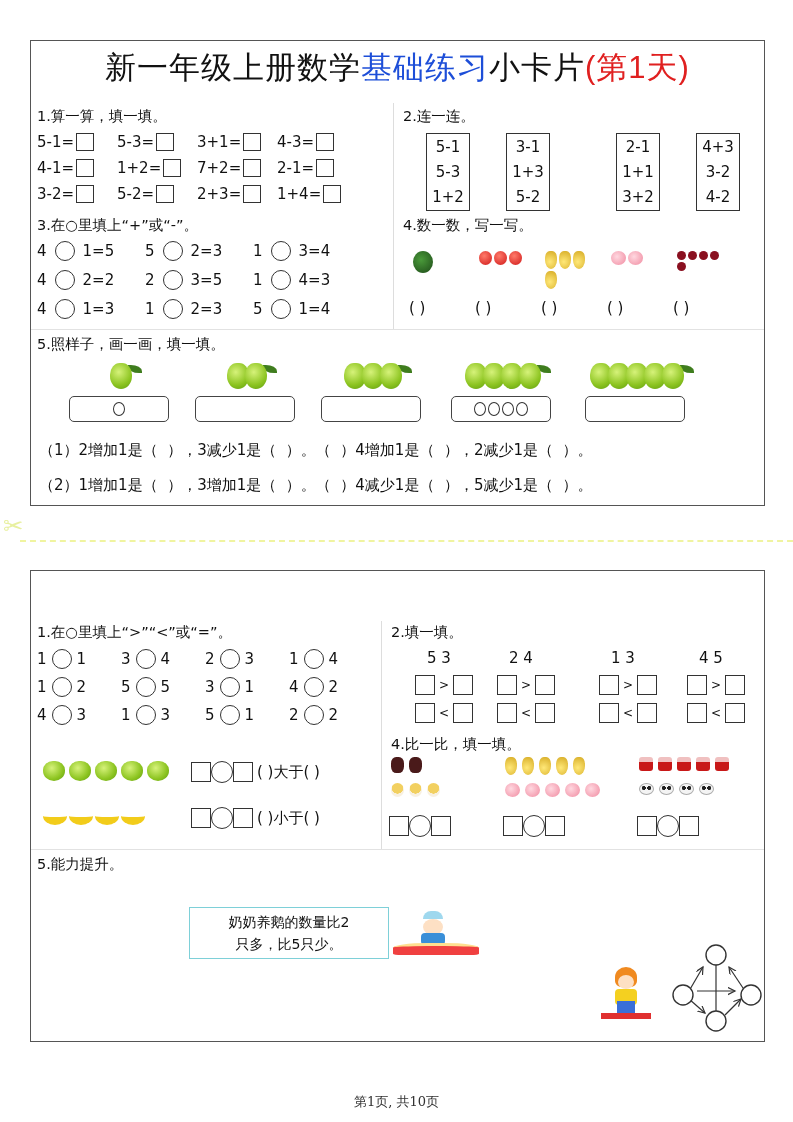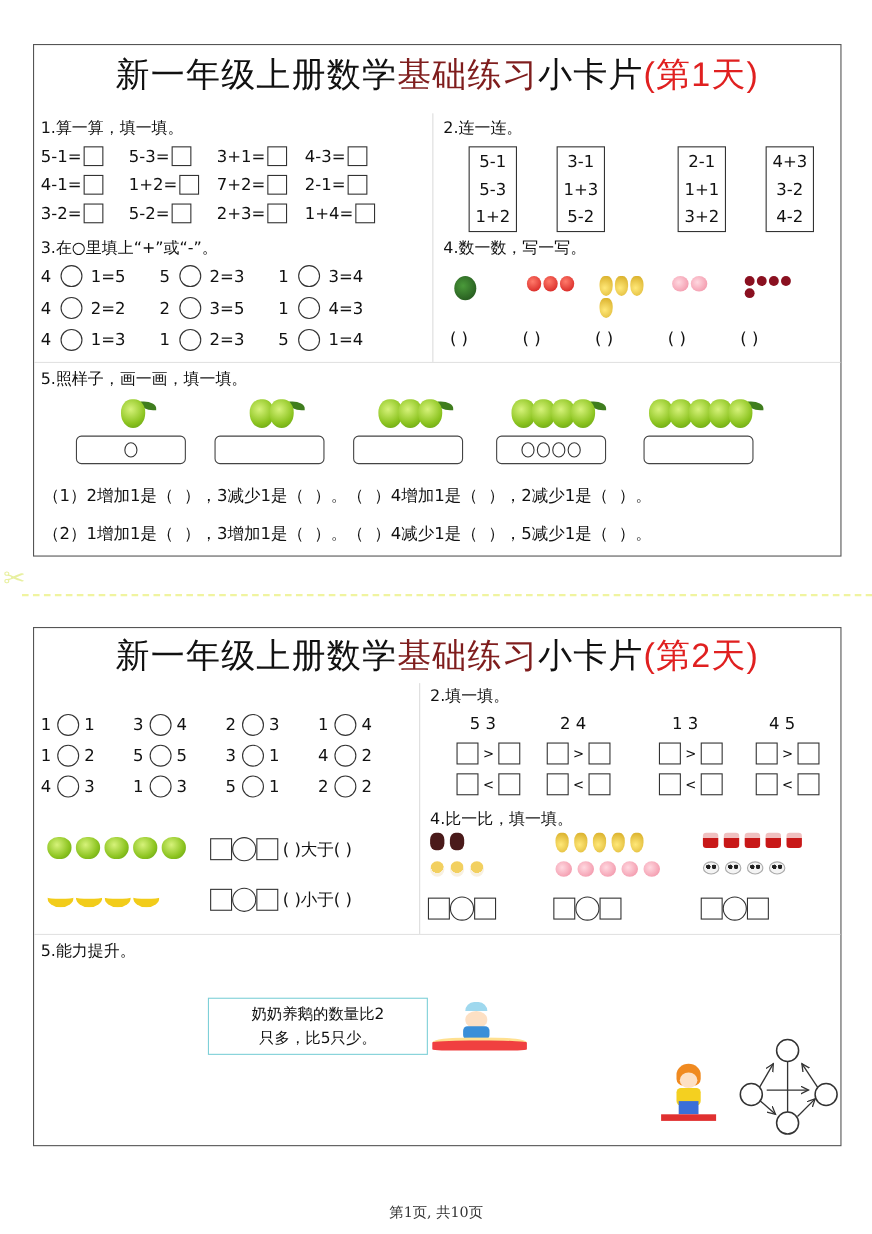"基础练习" .title .blue { color: #7f1d1d -> #1d4ed8 }
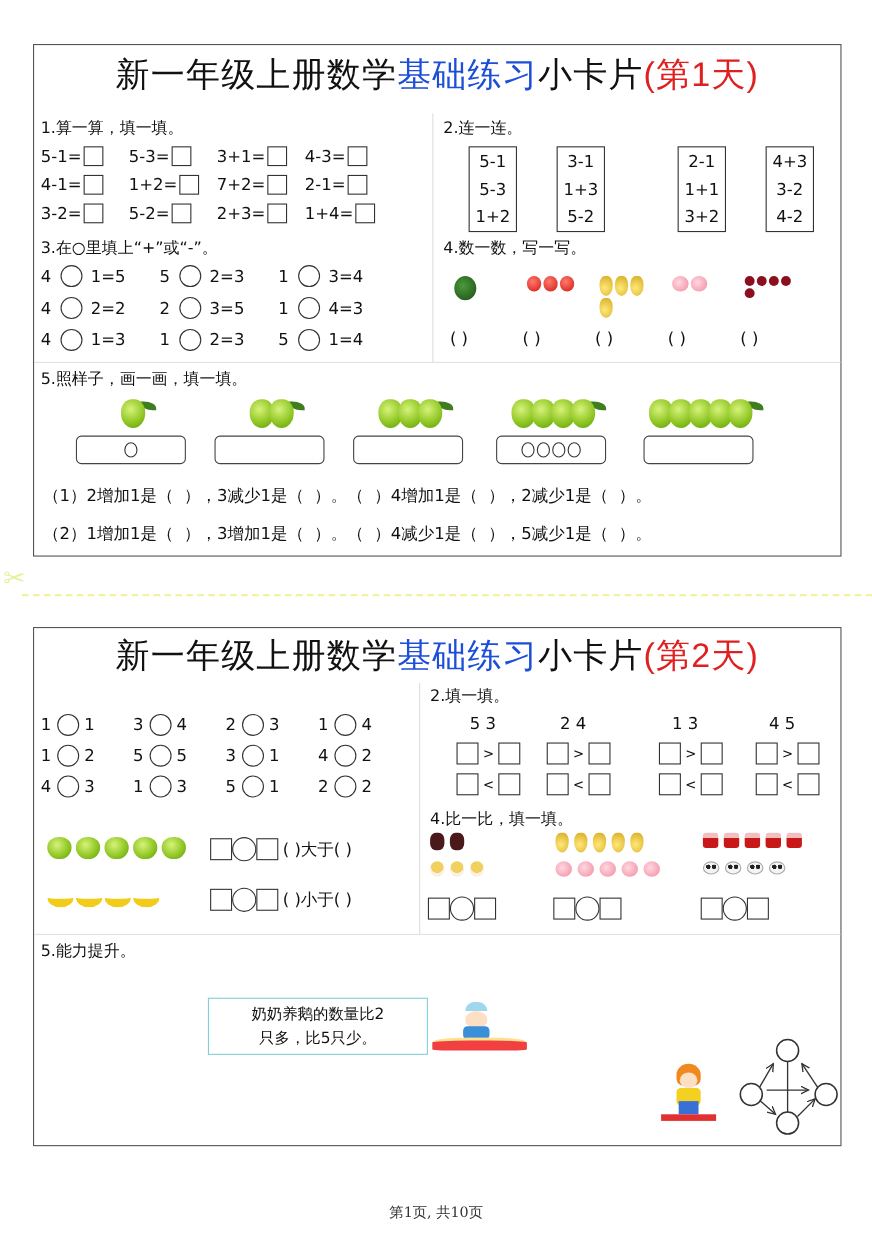"新一年级上册数学基础练习小卡片(第2天)" div.title { html: <div> <span>新一年级上册数学</span><span>基础练习</span><span>小卡片</span><span>(第2天)</span> </div> -> none }
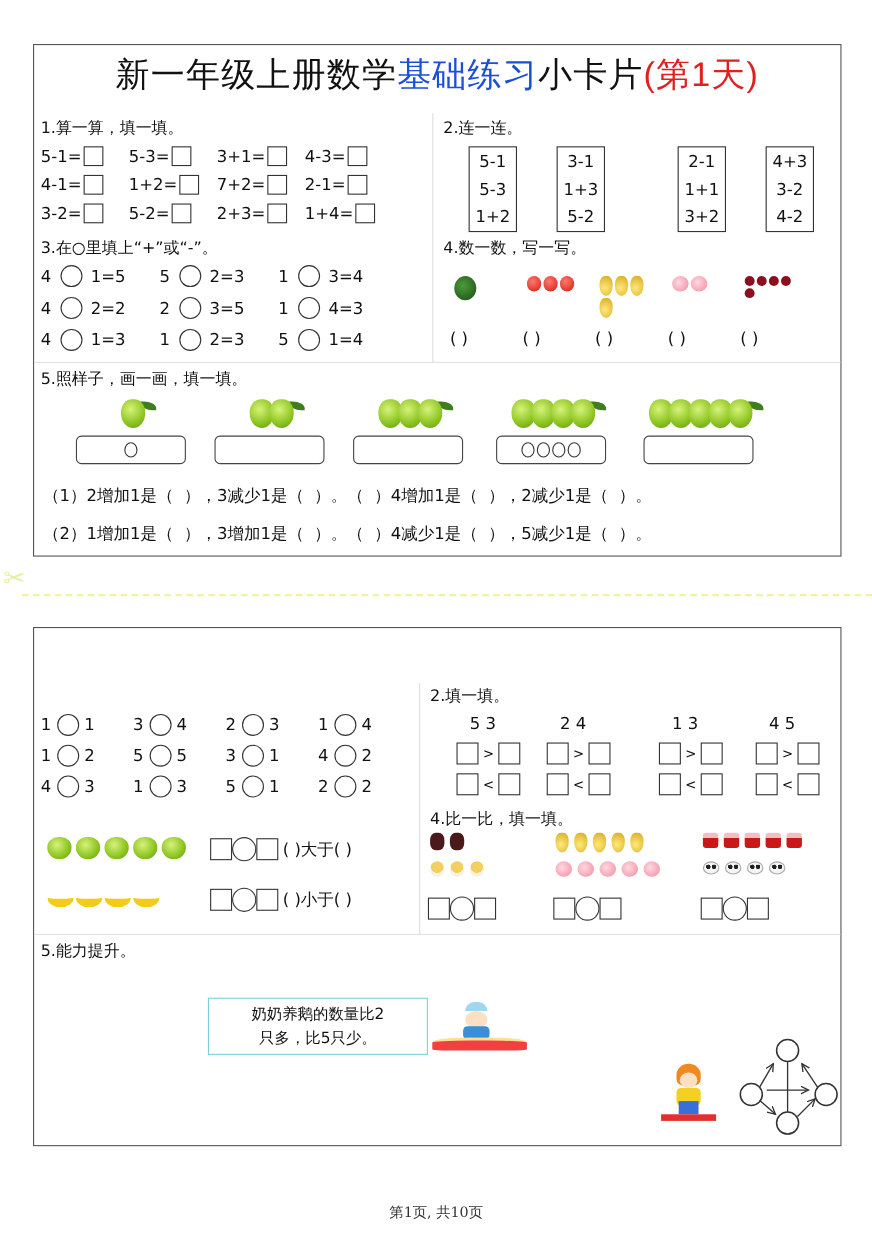"1.在○里填上“>”“<”或“=”。" div.q-head { html: none -> <div>1.在○里填上“&gt;”“&lt;”或“=”。</div> }
